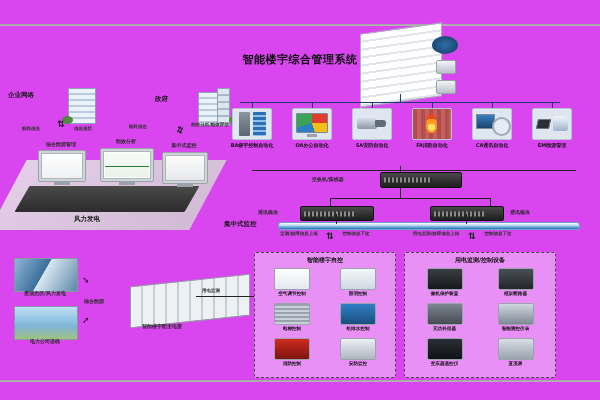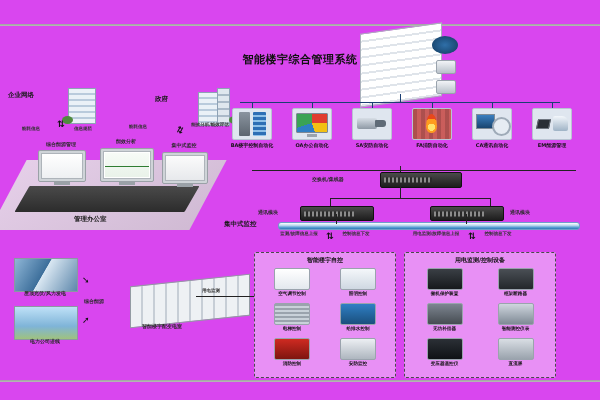"管理办公室" div.lbl { text: 管理办公室 -> 风力发电 }
